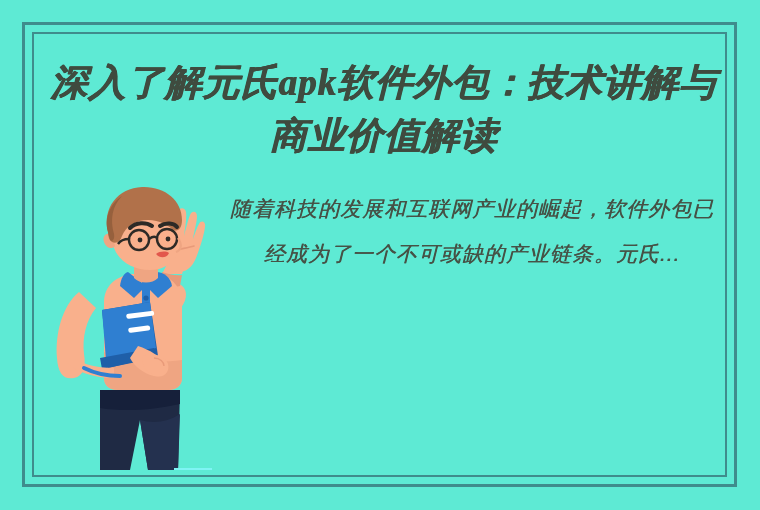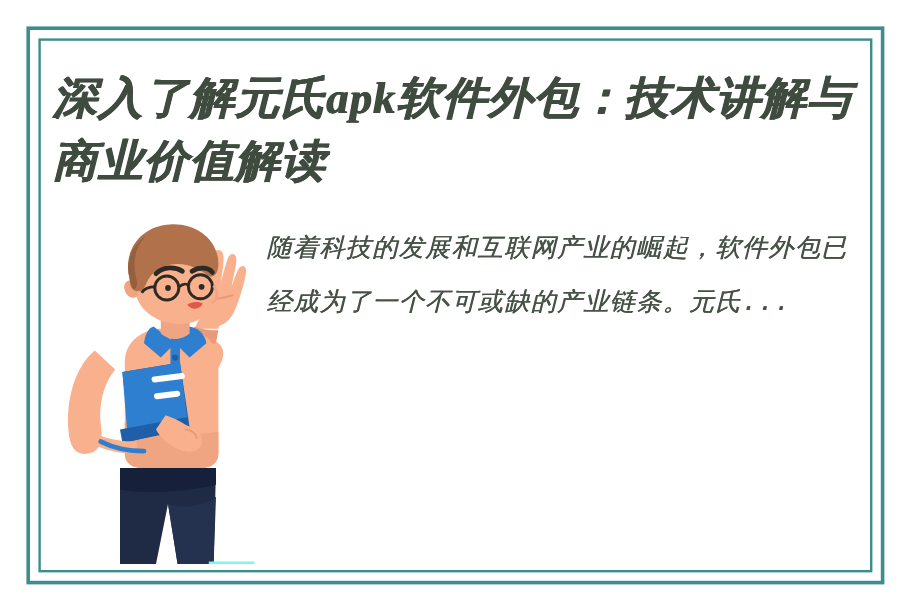"深入了解元氏apk软件外包：技术讲解与商业价值解读" #card { background: #ffffff -> #5eead4; text-align: none -> center }
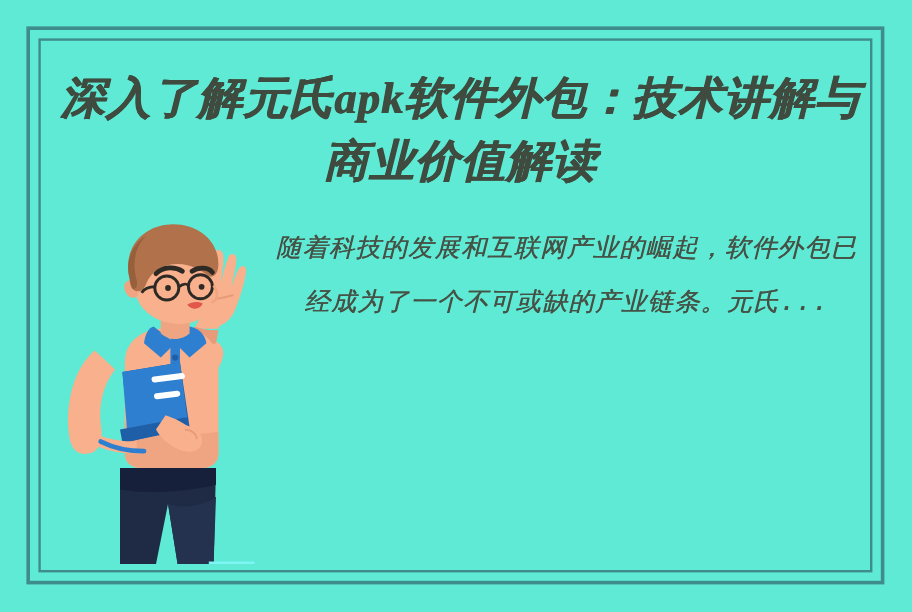"随着科技的发展和互联网产业的崛起，软件外包已经成为了一个不可或缺的产业链条。元氏" #excerpt { font-family: Liberation Mono, monospace -> Liberation Sans, sans-serif }
